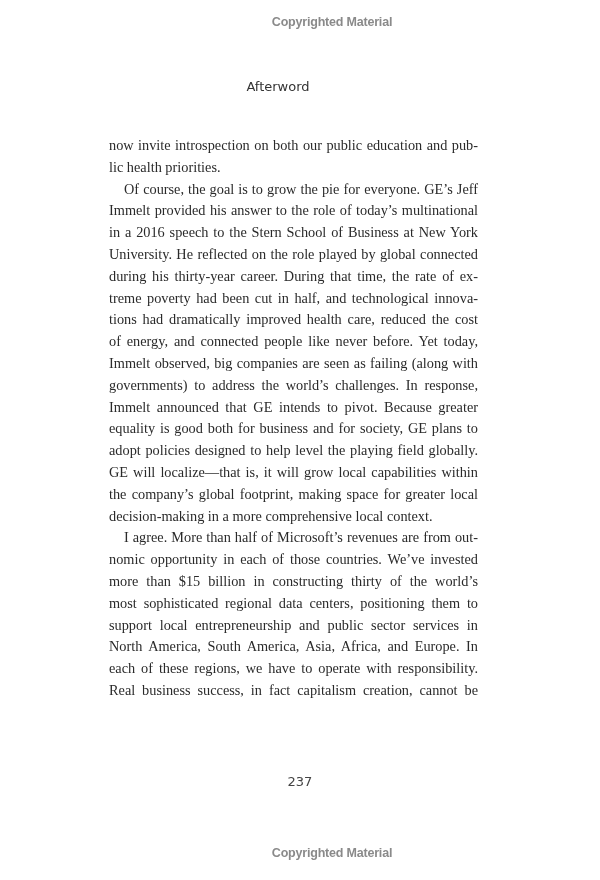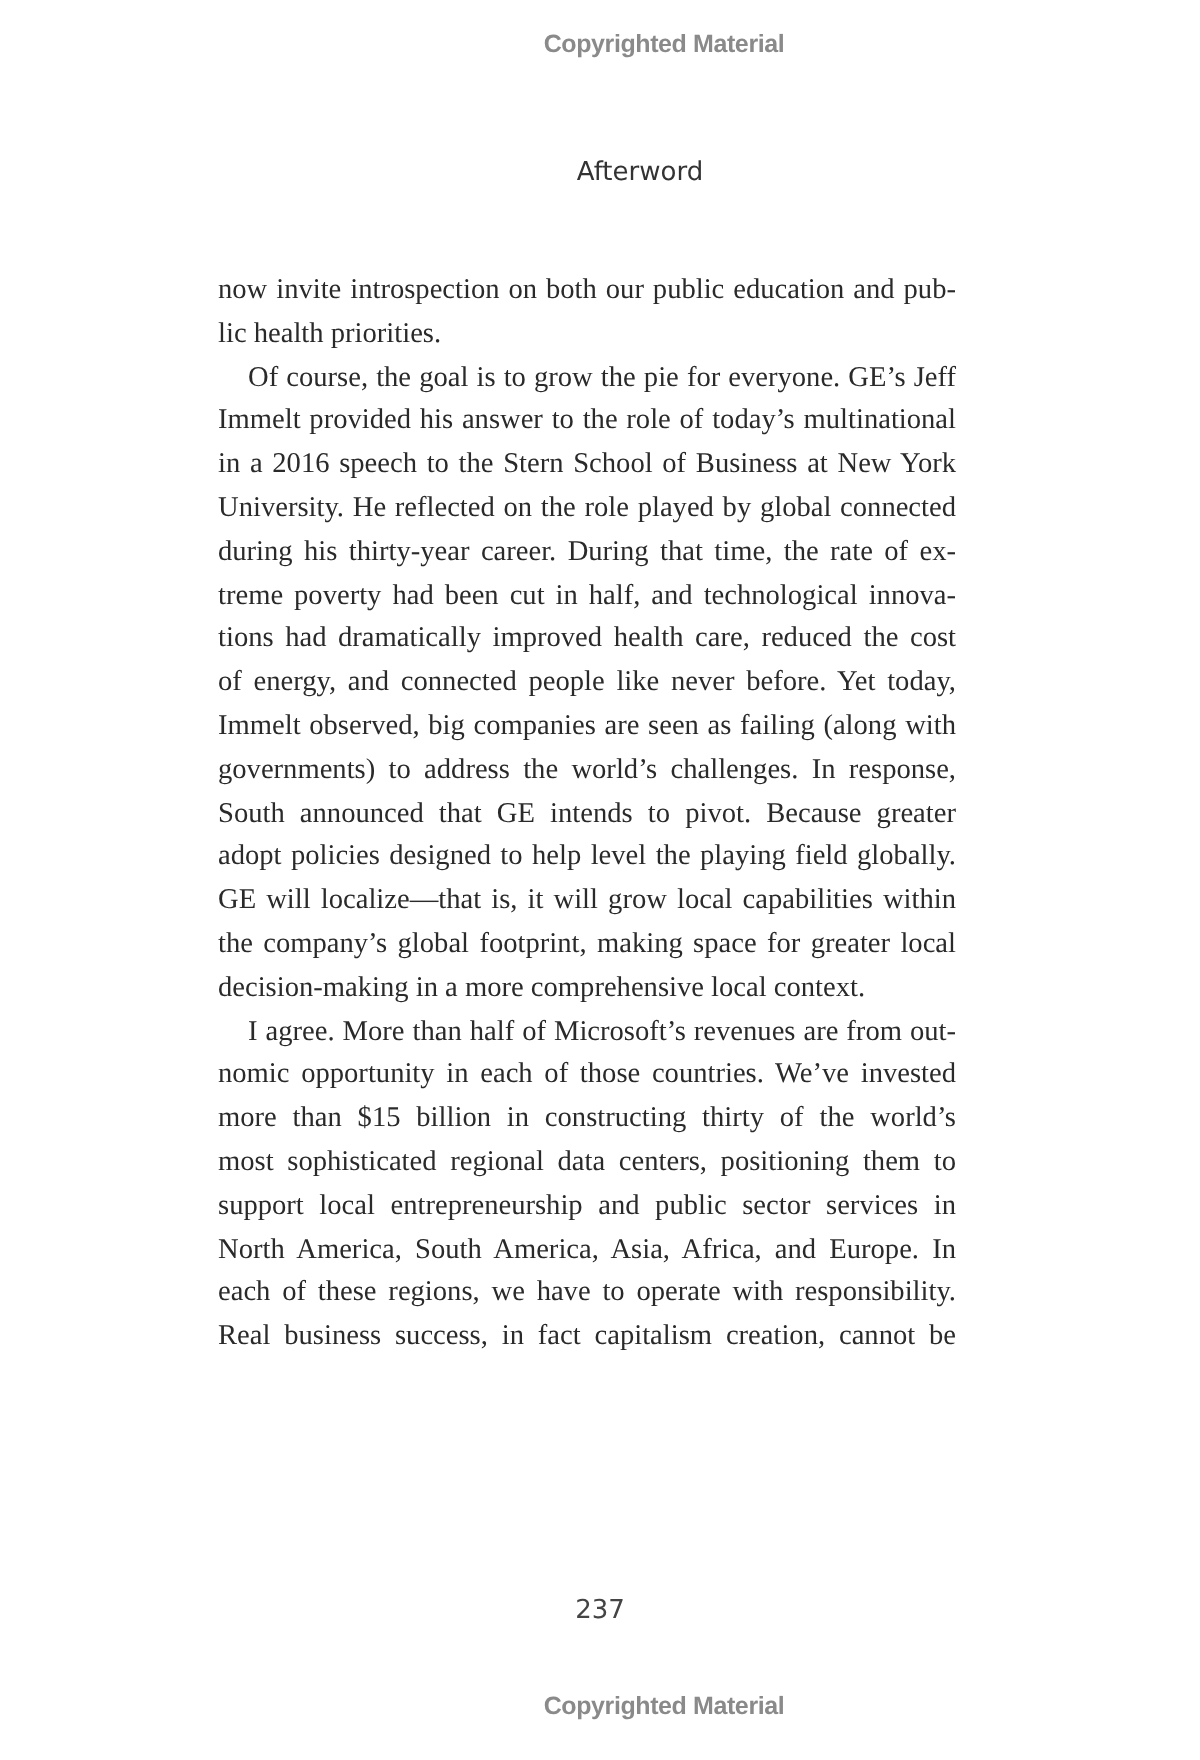"Afterword" .running-head { padding-left: 42px -> none }
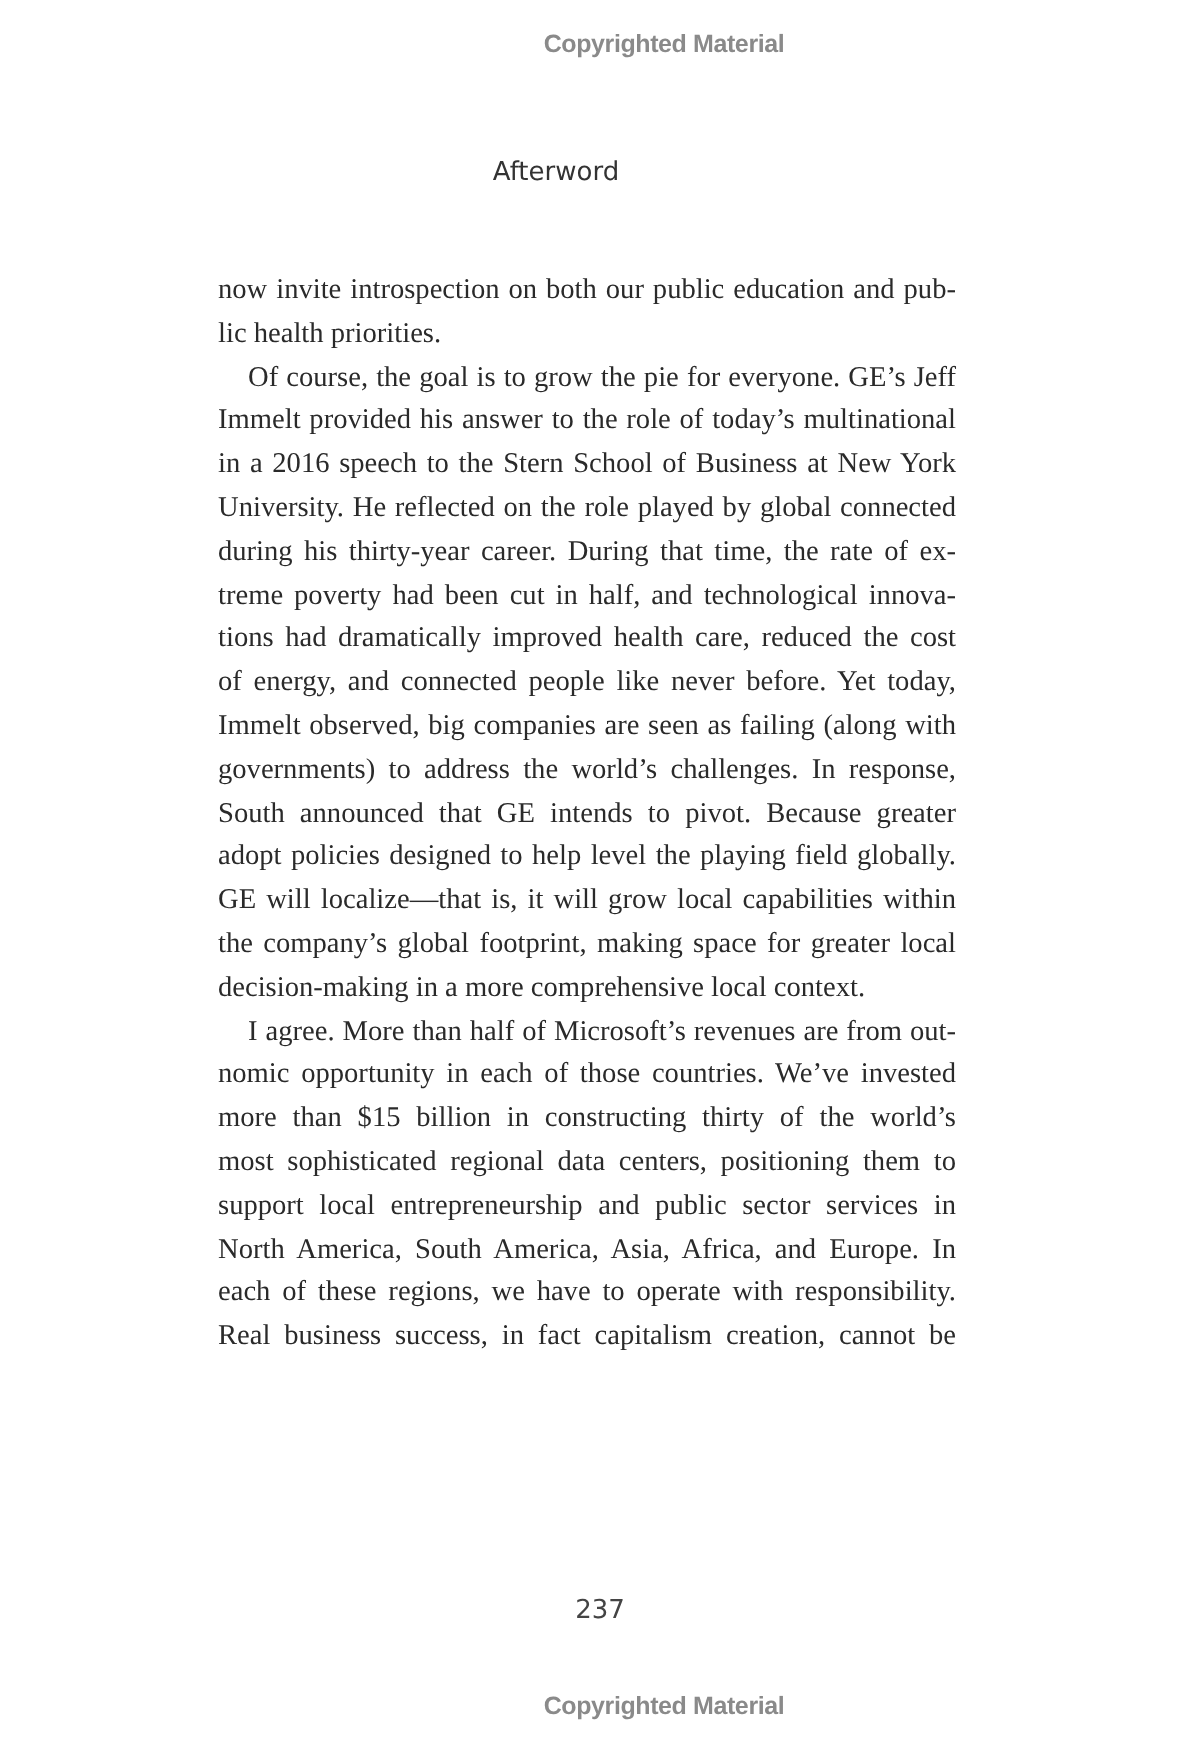"South announced that GE intends" span.line { text: South -> Immelt }
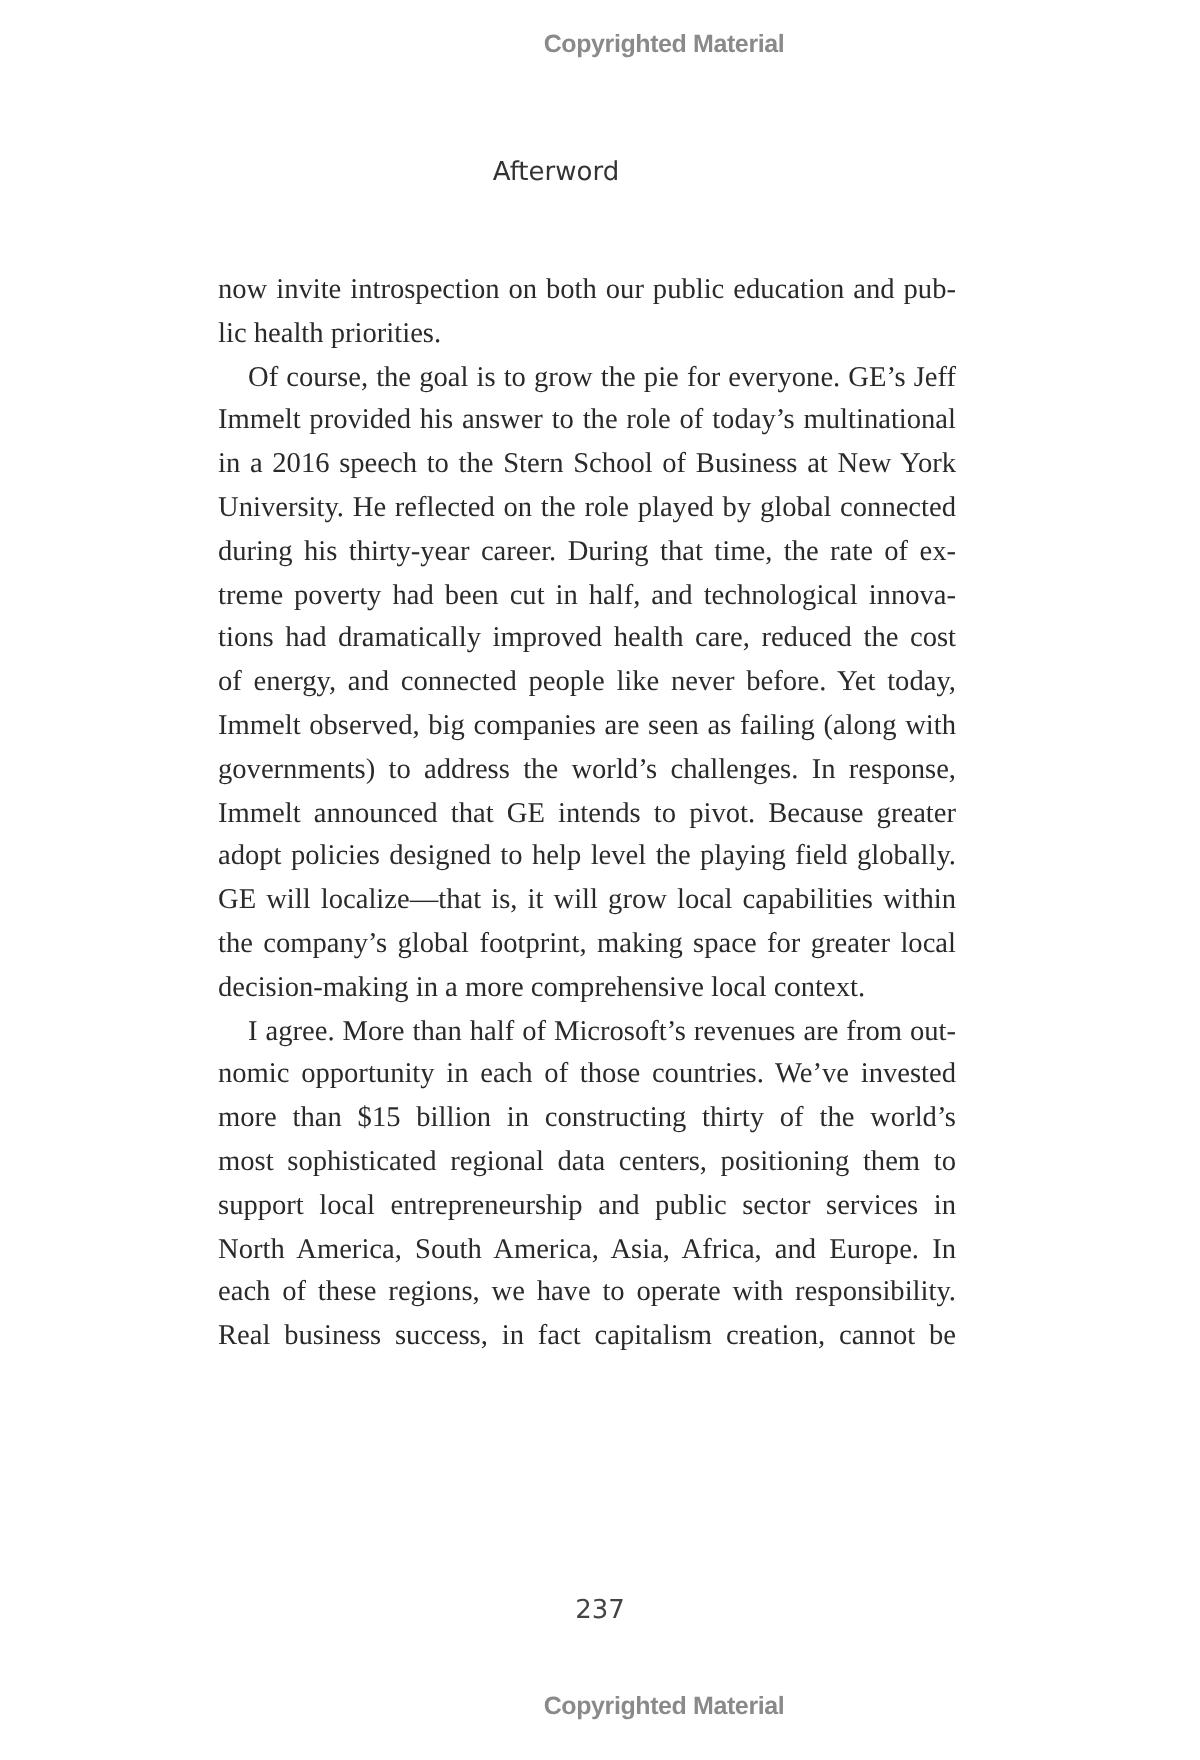"equality is good both for" span.line { html: none -> <span>equality is good both for business and for society, GE plans to</span> }
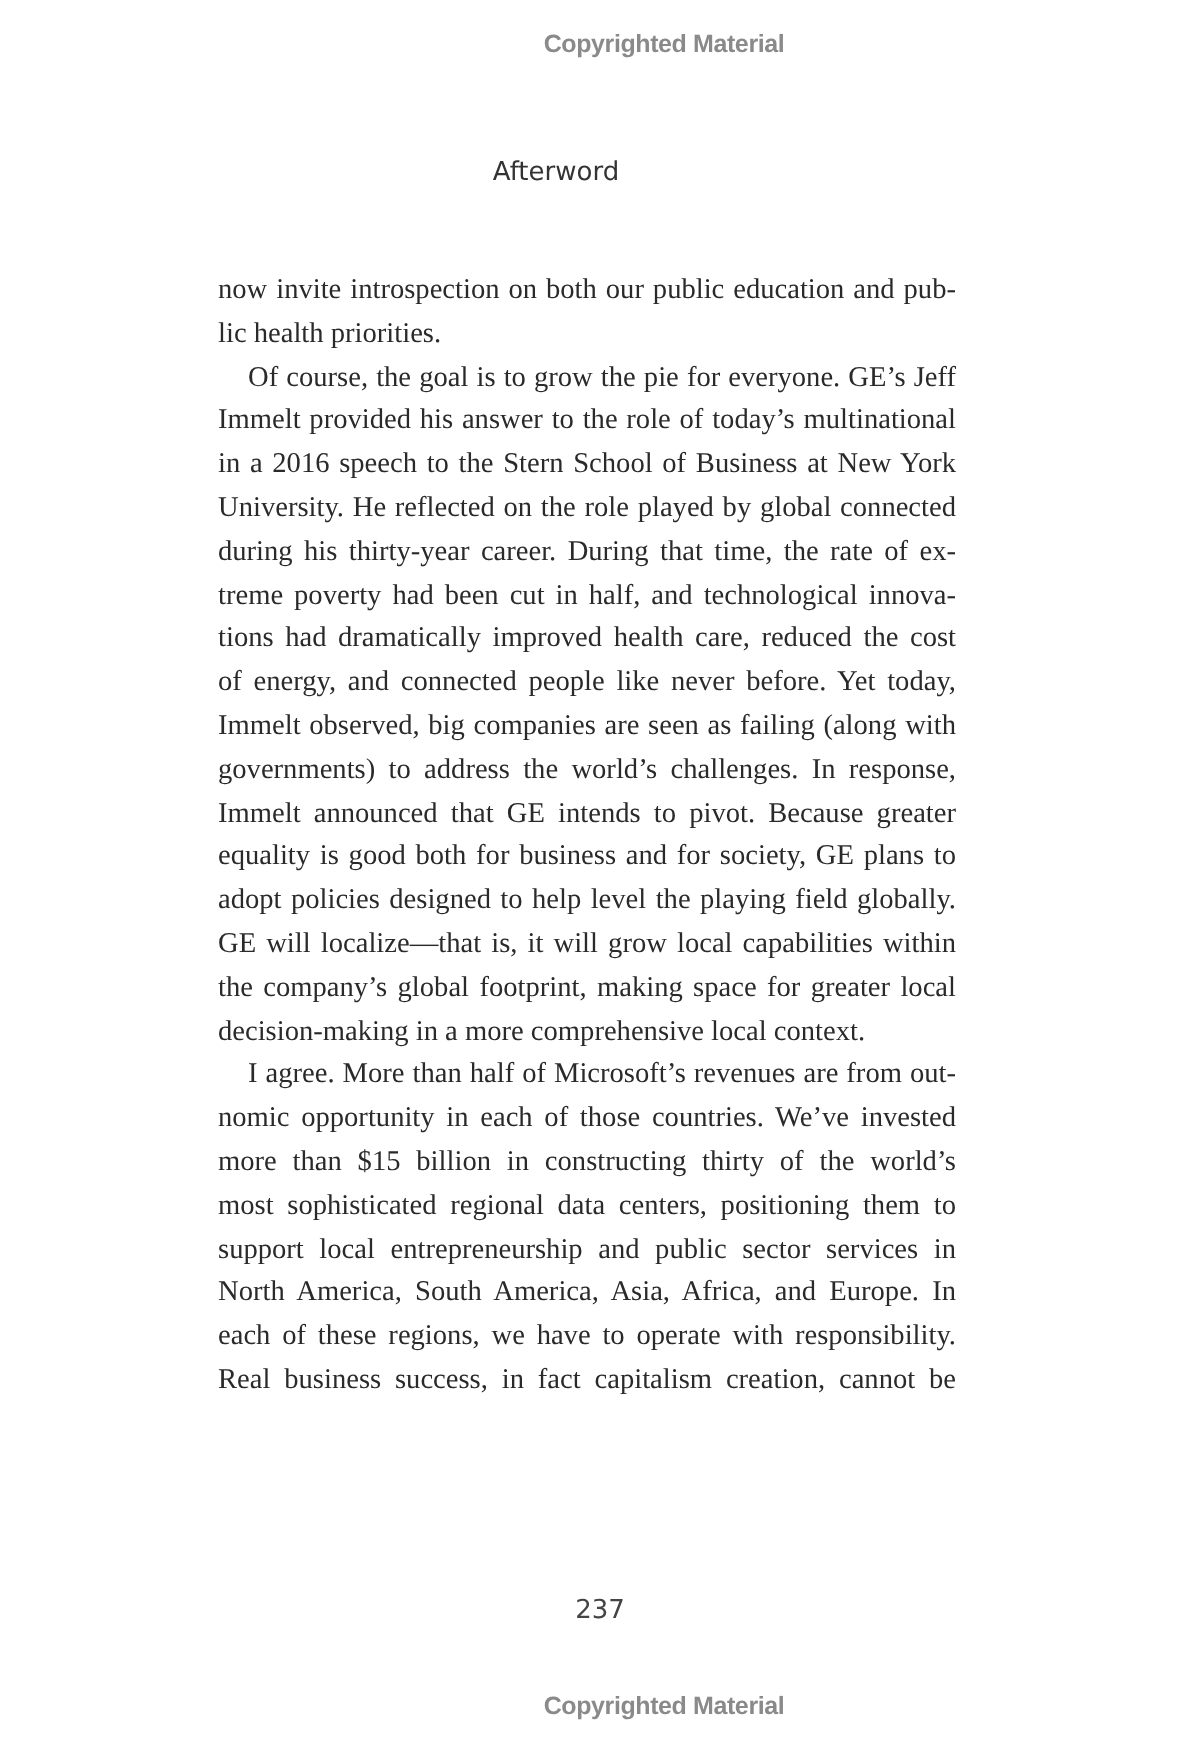"237" .folio { margin-top: 24px -> none }
